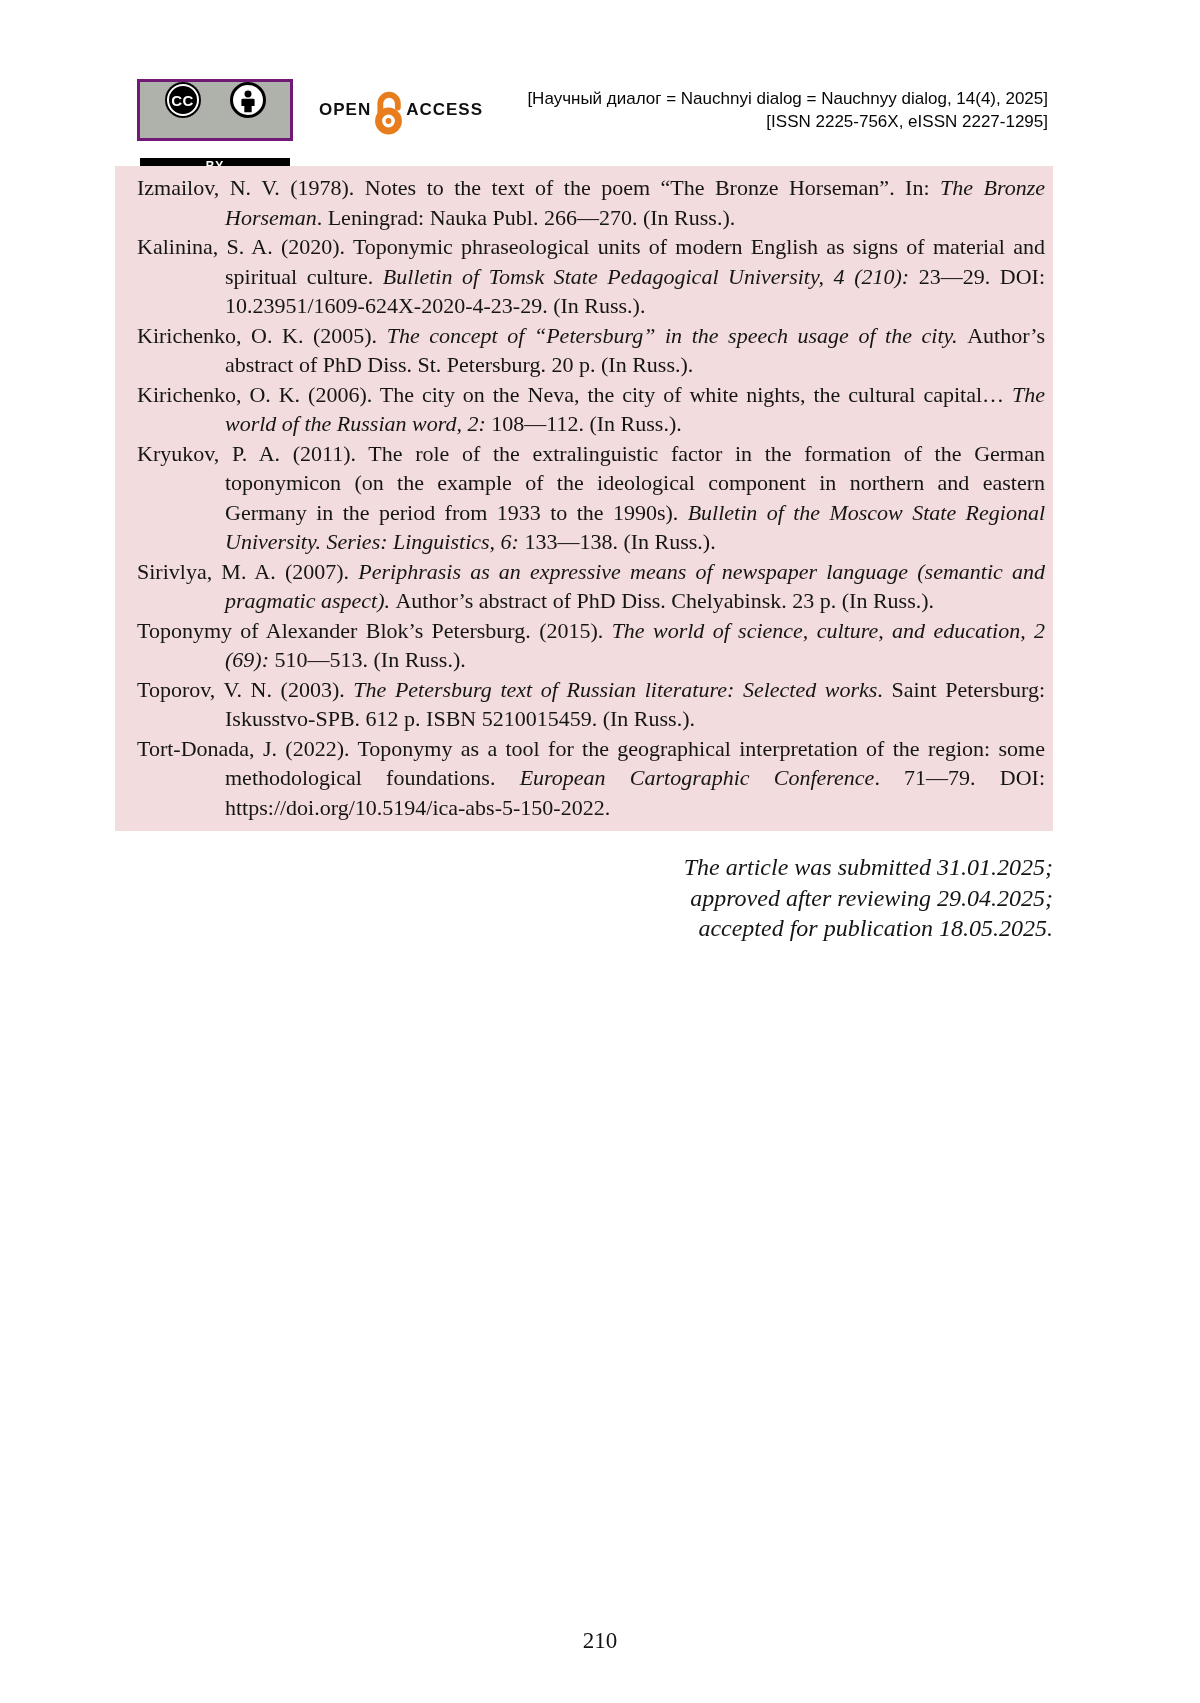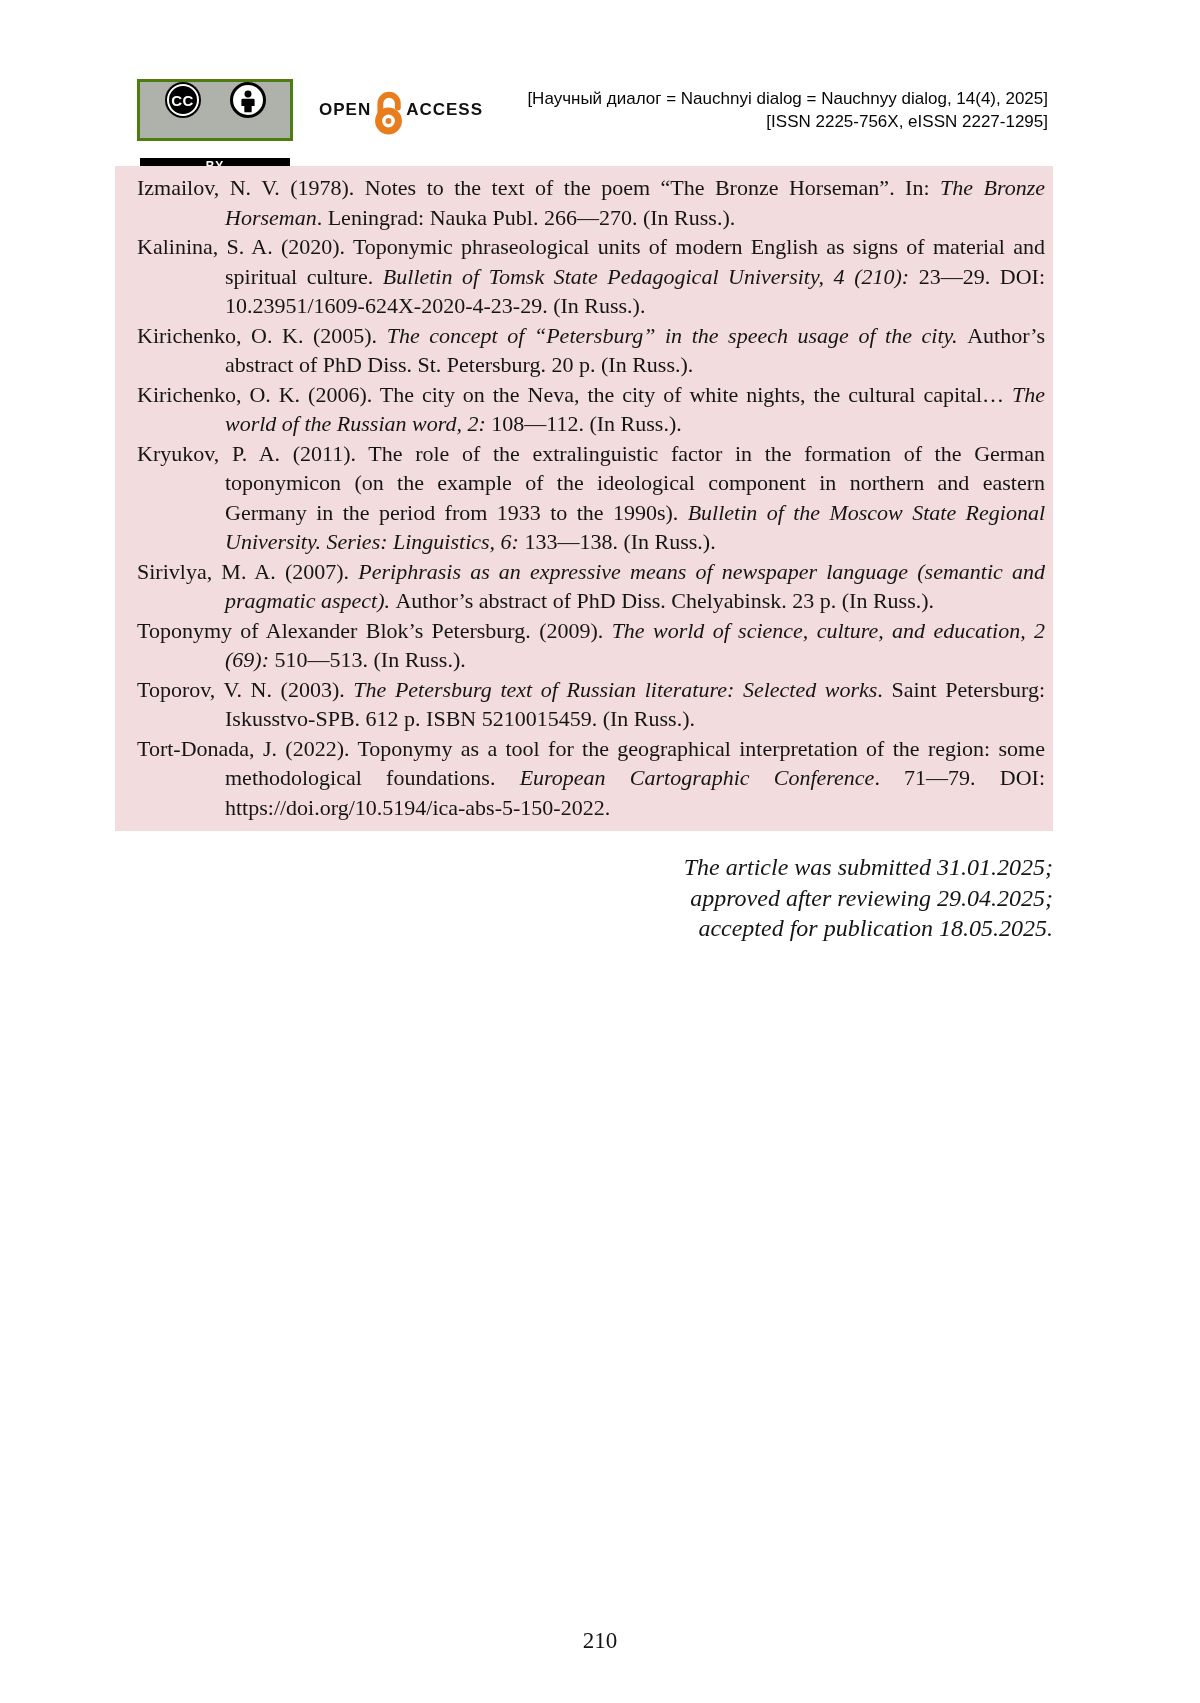"CC" .cc-badge { border: 3px solid #4d7c0f -> 3px solid #701a75 }
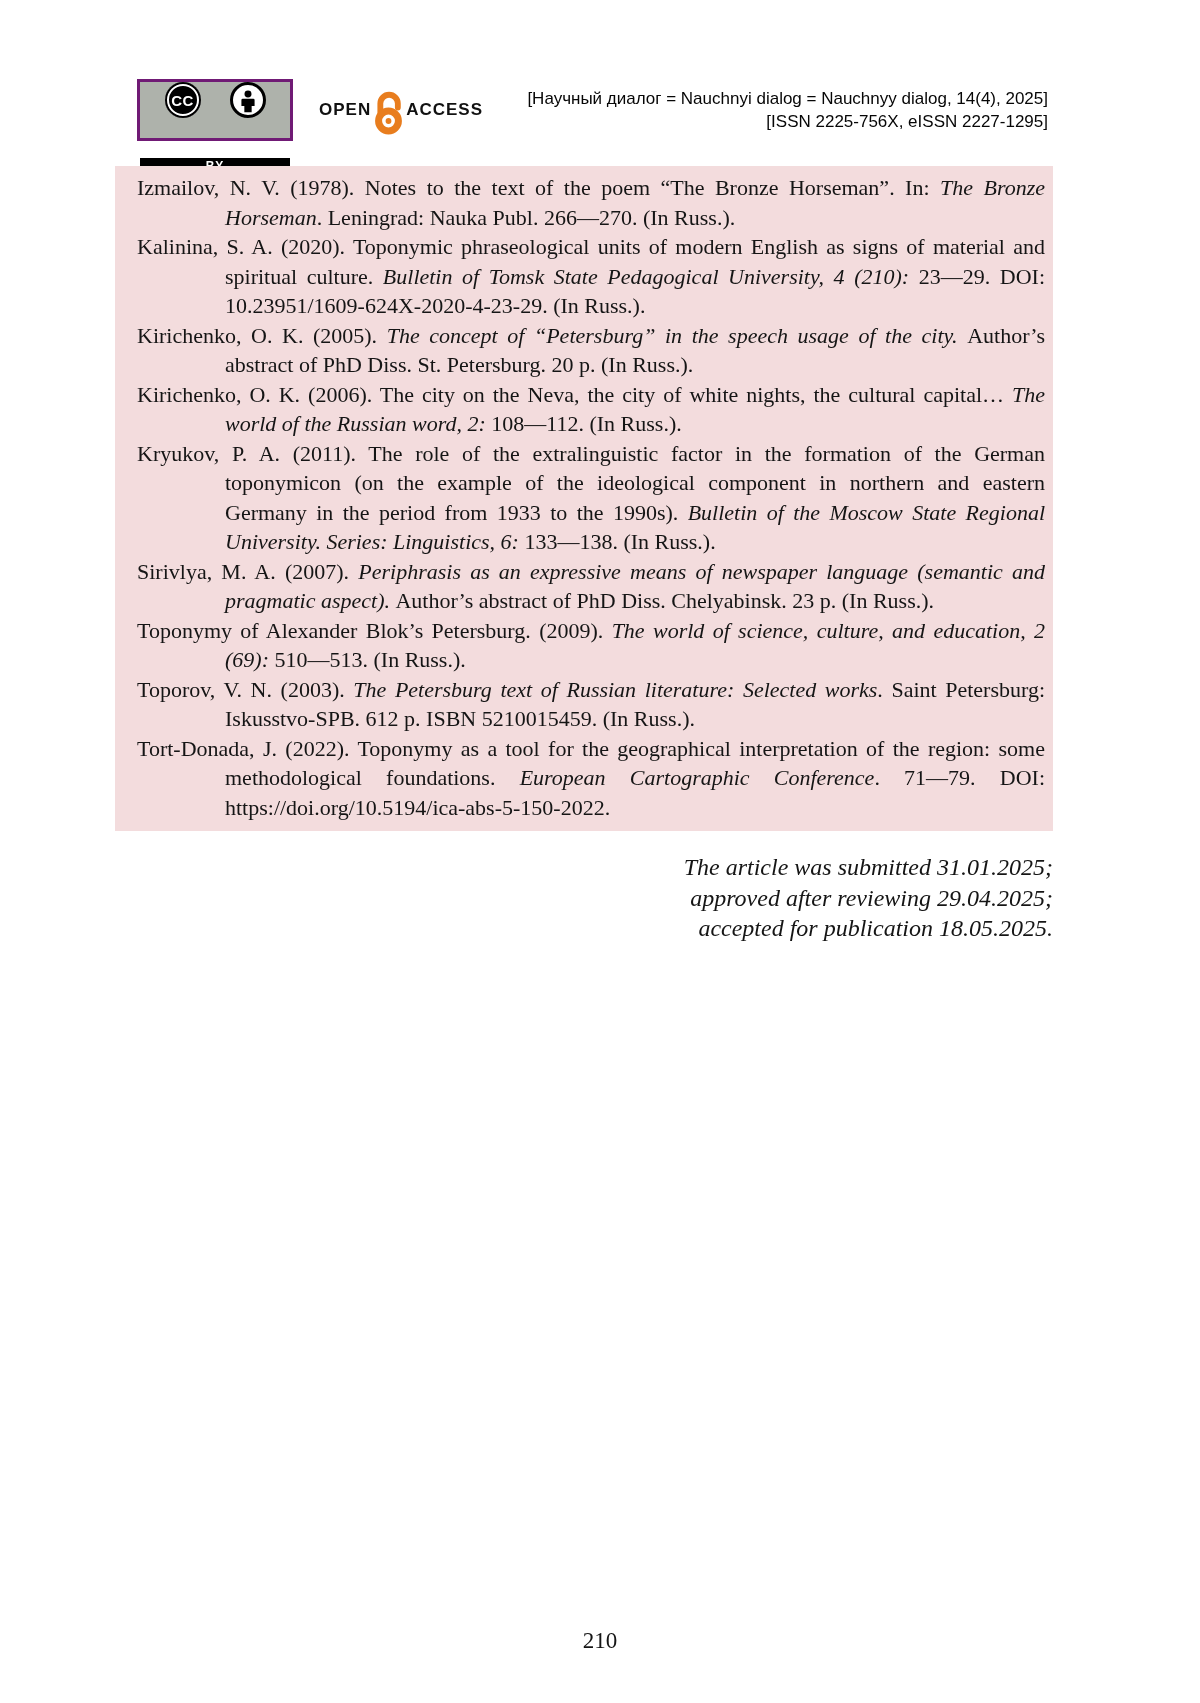"Toponymy of Alexander Blok’s Petersburg." span { text: 2009 -> 2015 }
